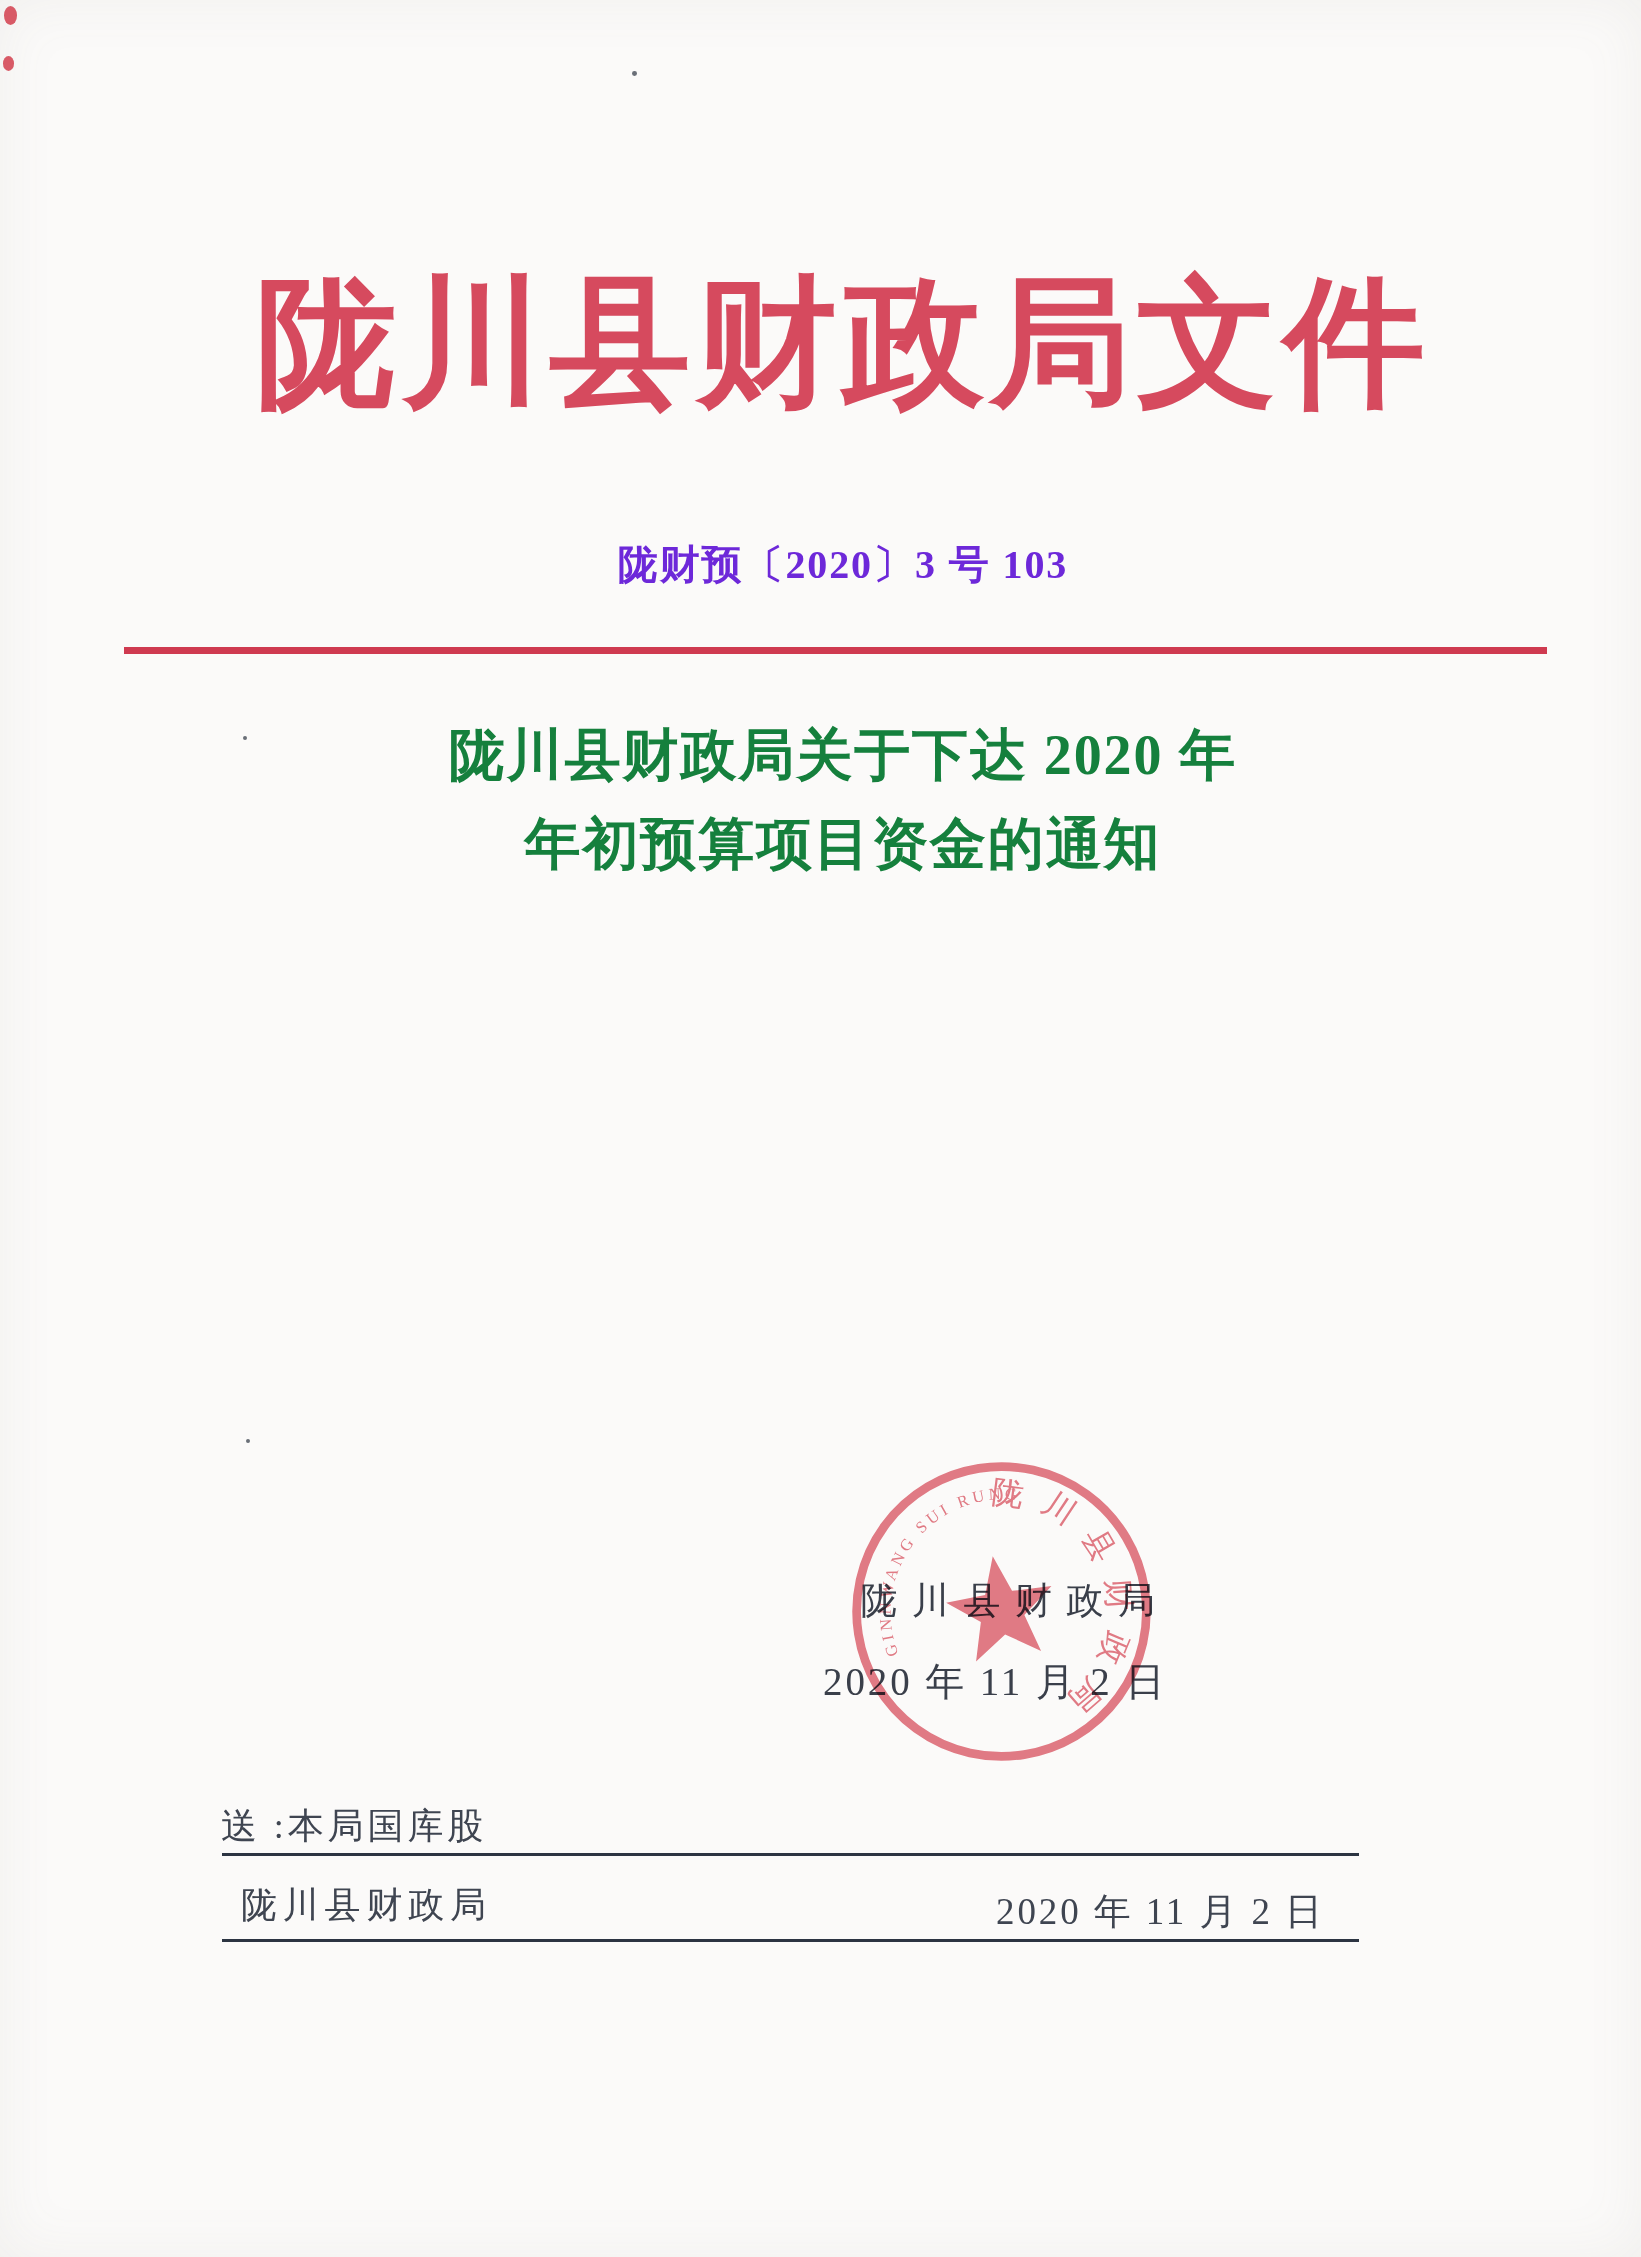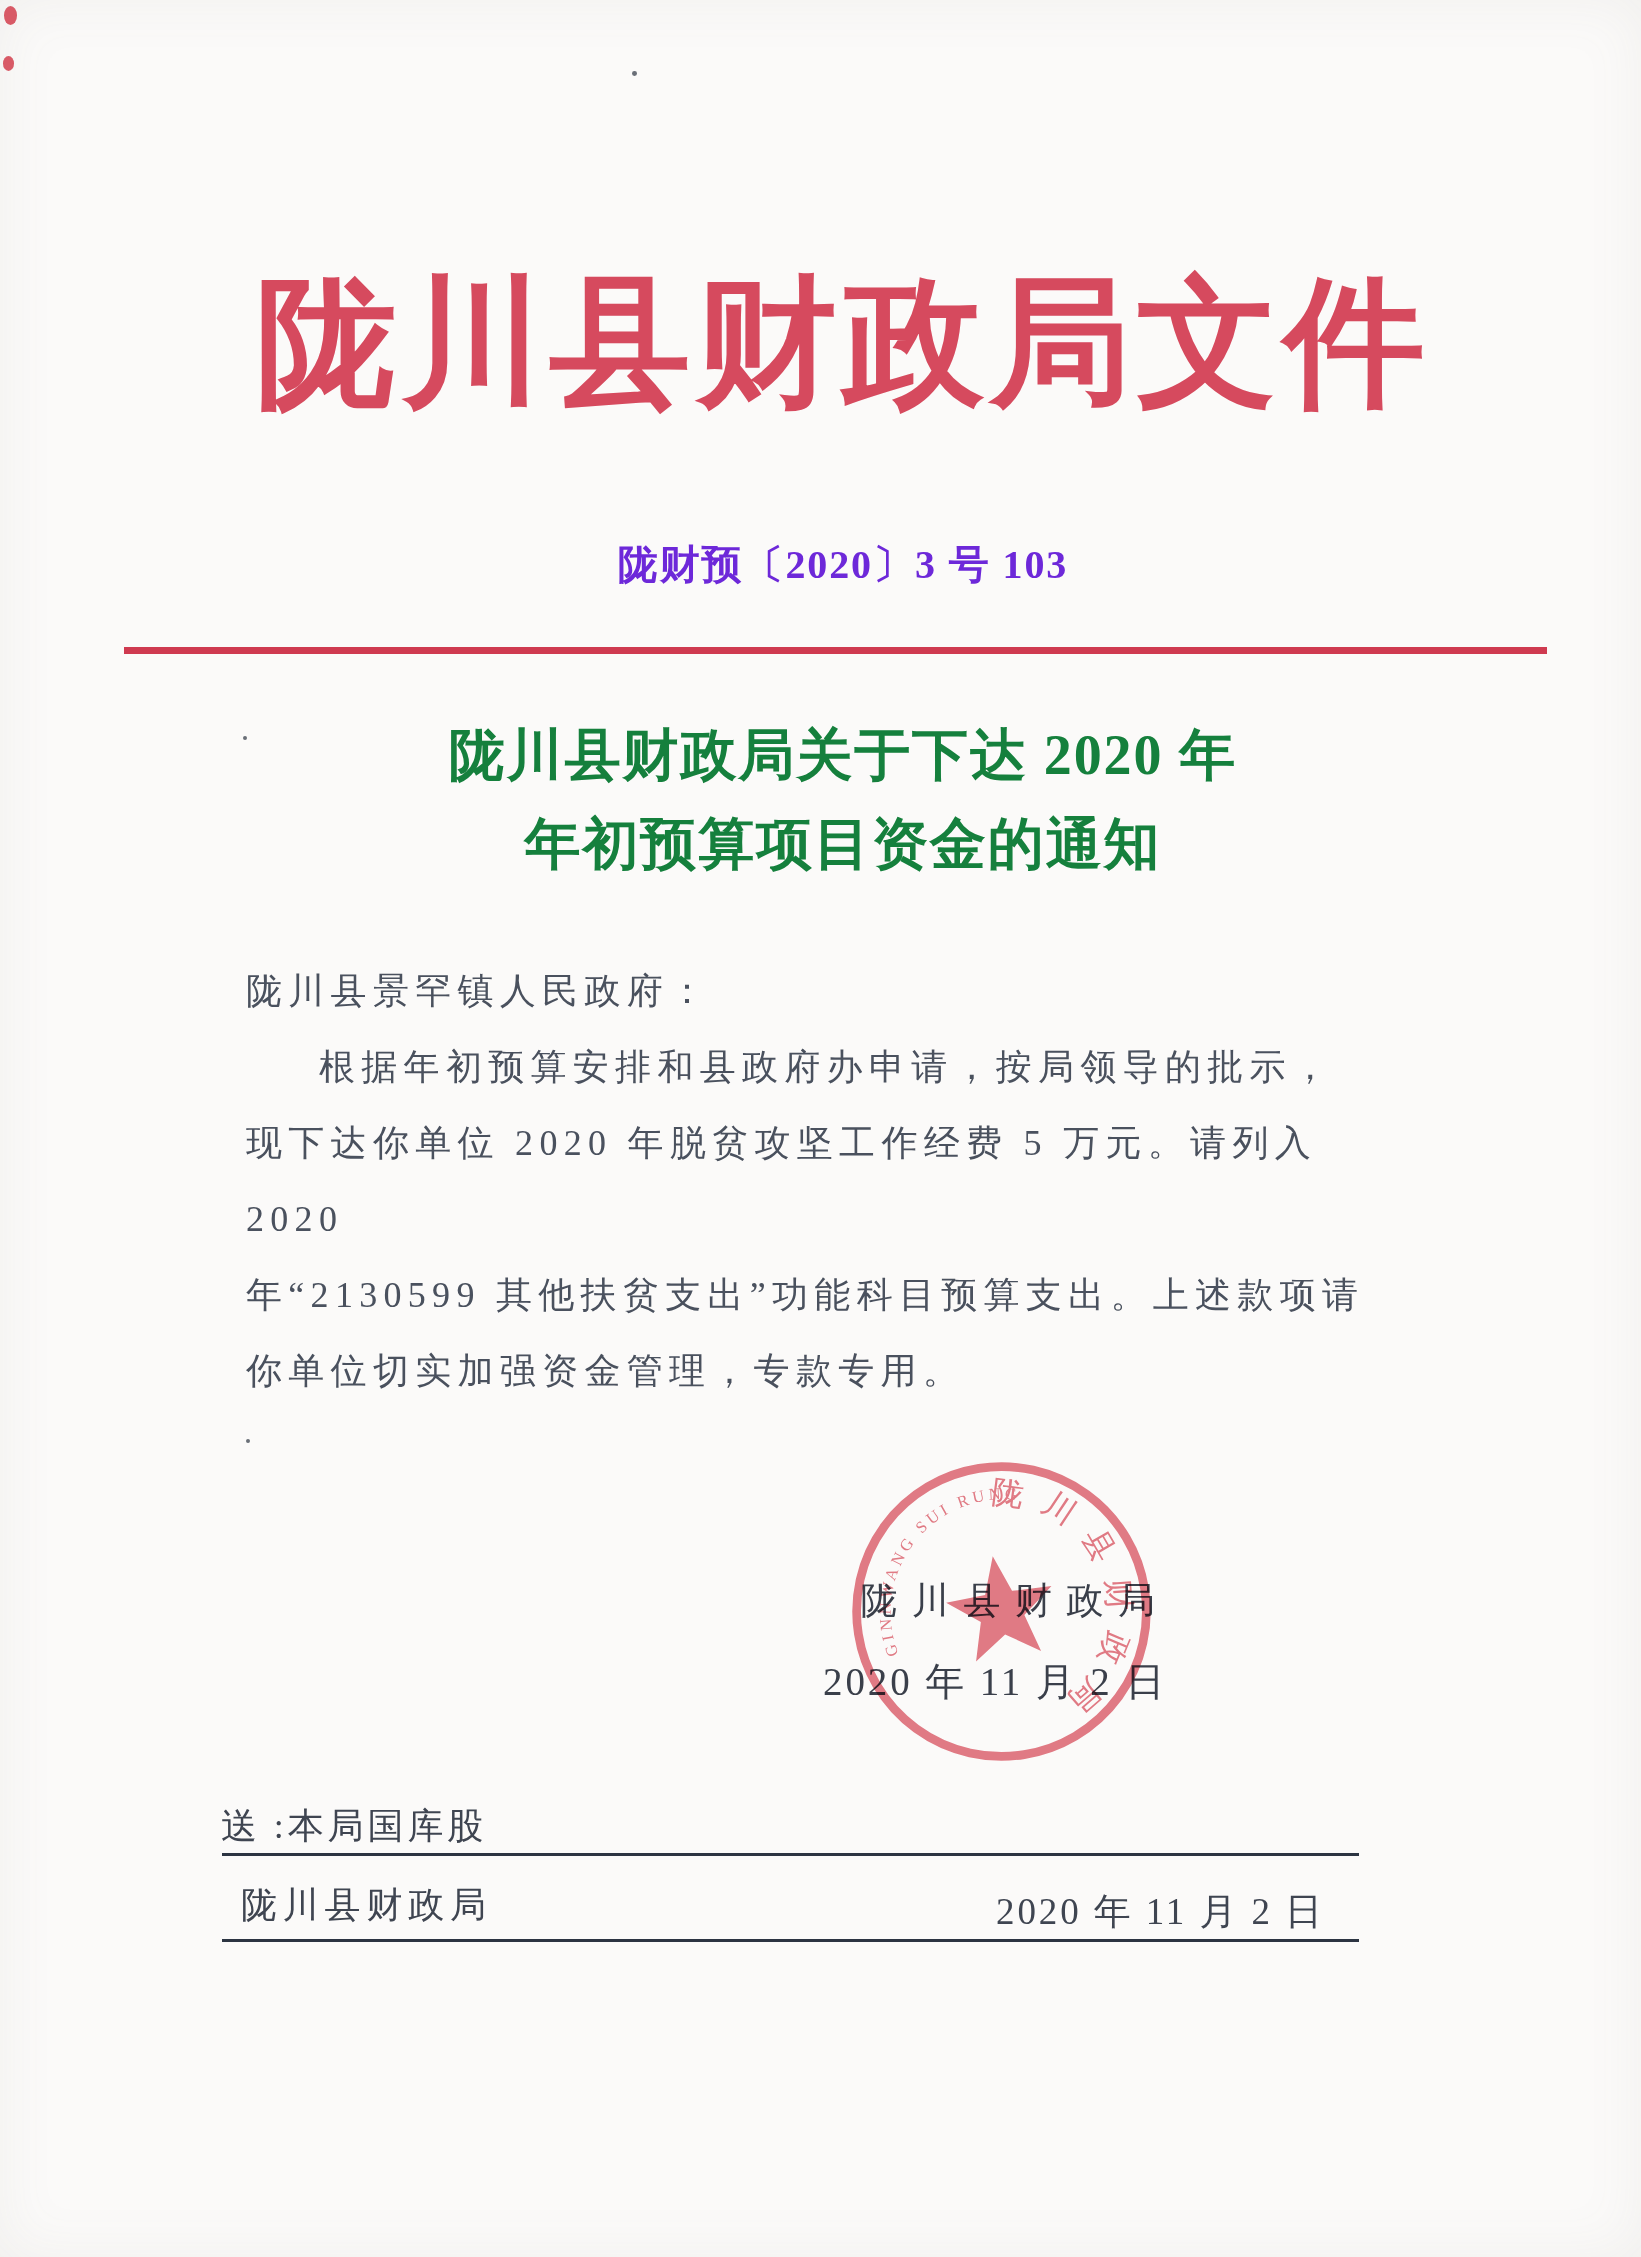"陇川县景罕镇人民政府：" div.abs { html: <div> <div>陇川县景罕镇人民政府：</div> <div>根据年初预算安排和县政府办申请，按局领导的批示，</div> <div>现下达你单位 2020 年脱贫攻坚工作经费 5 万元。请列入 2020</div> <div>年“2130599 其他扶贫支出”功能科目预算支出。上述款项请</div> <div>你单位切实加强资金管理，专款专用。</div> </div> -> none }
